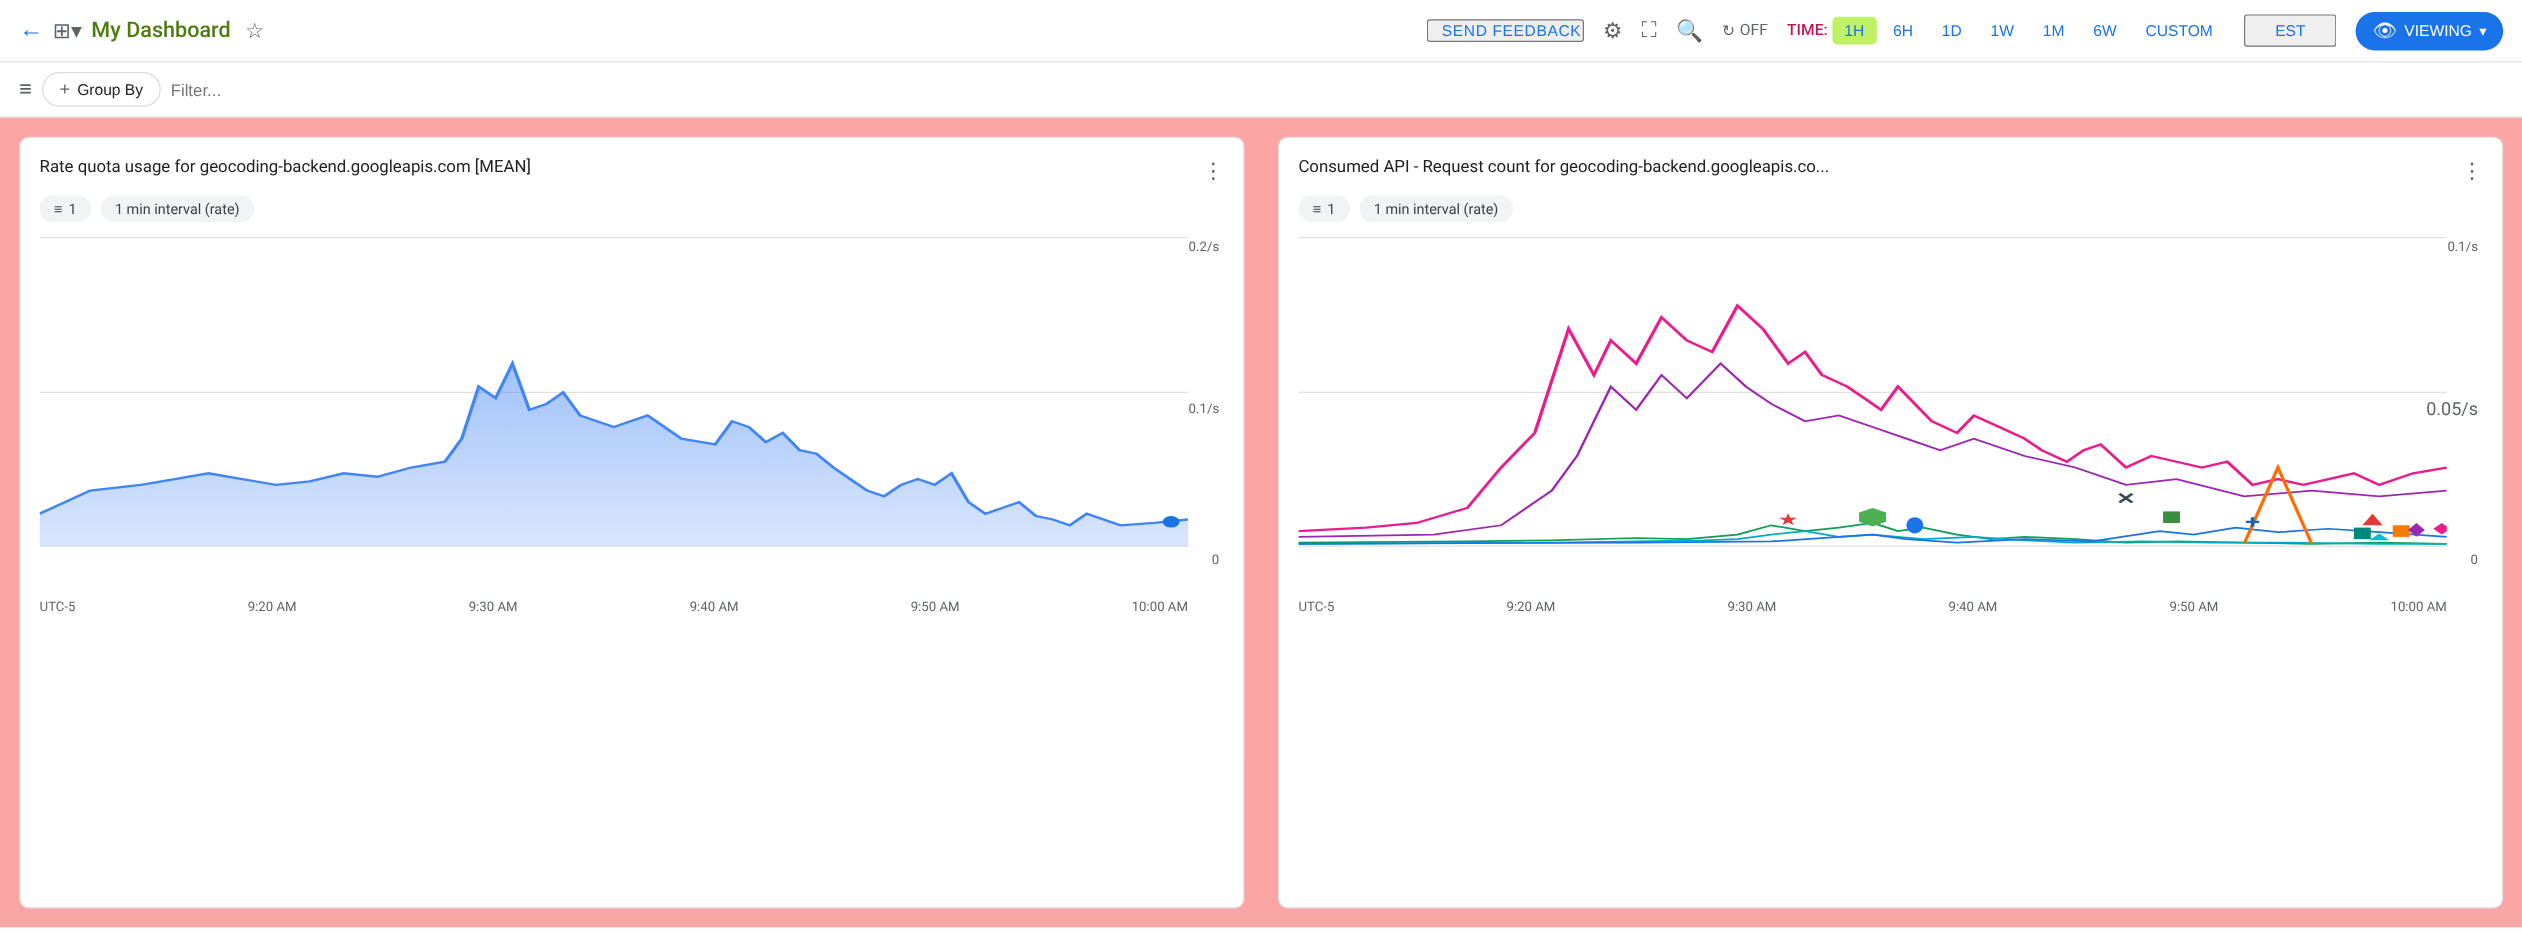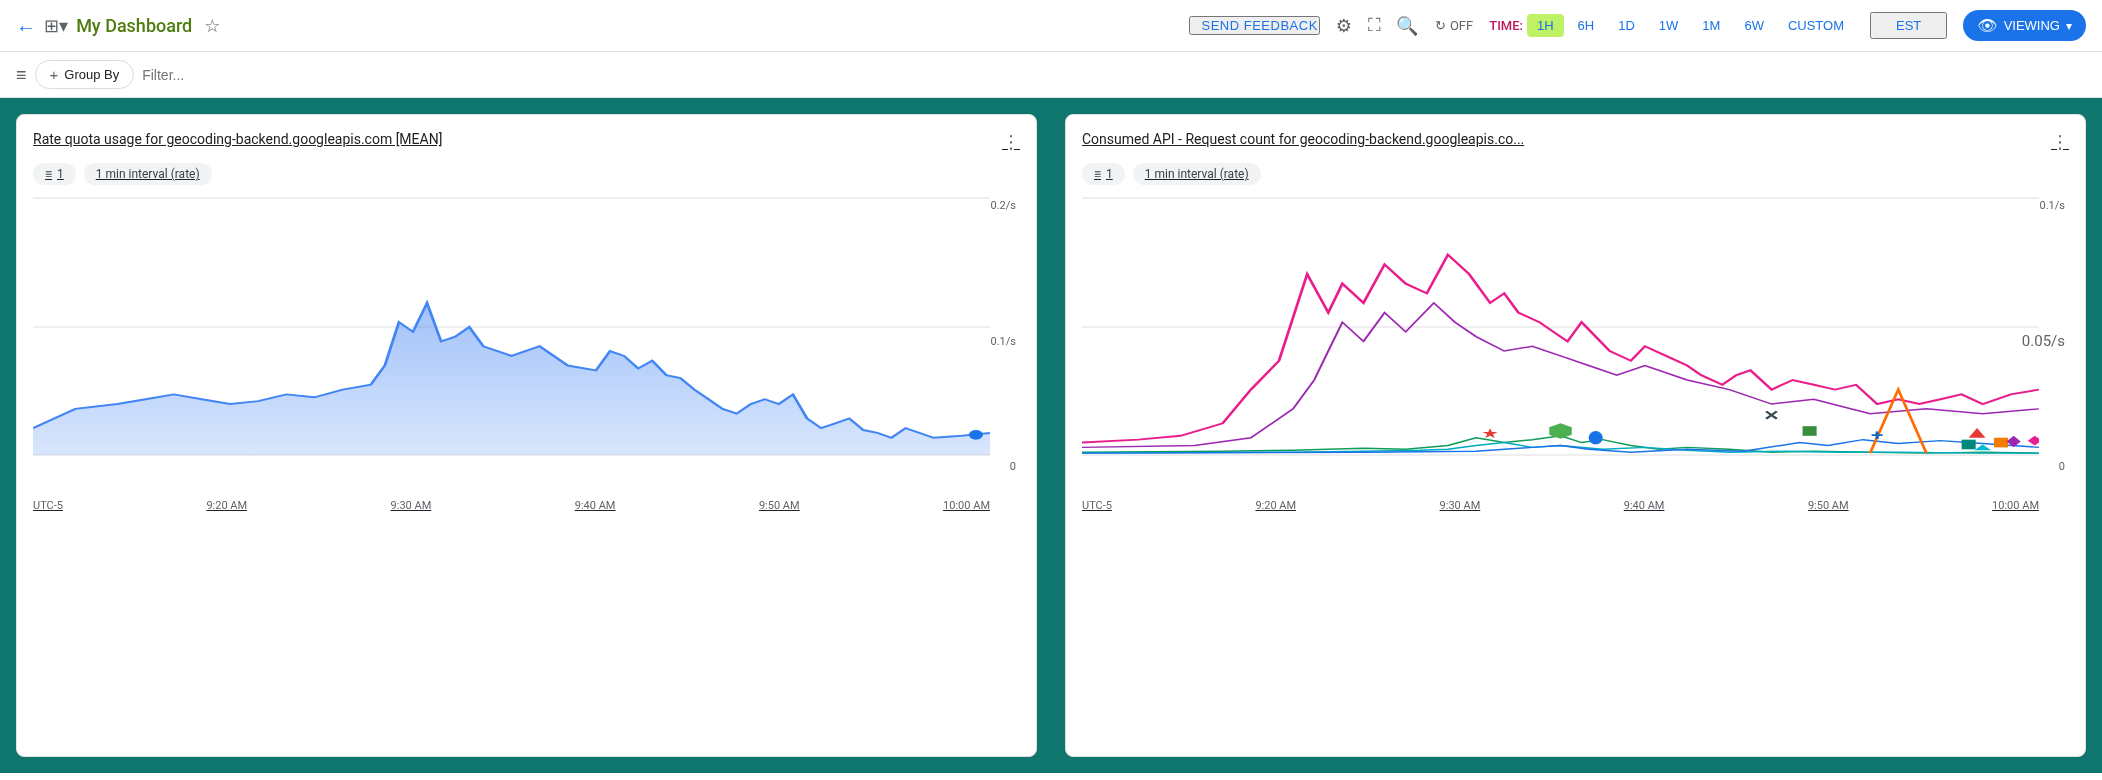"Rate quota usage for" .main { background: #0f766e -> #fca5a5; text-decoration: underline -> none }
